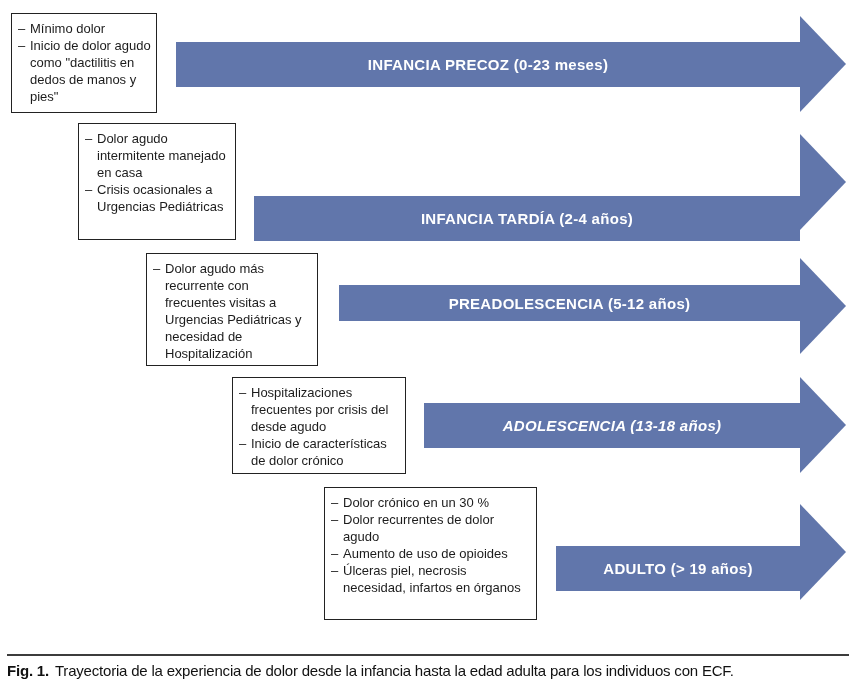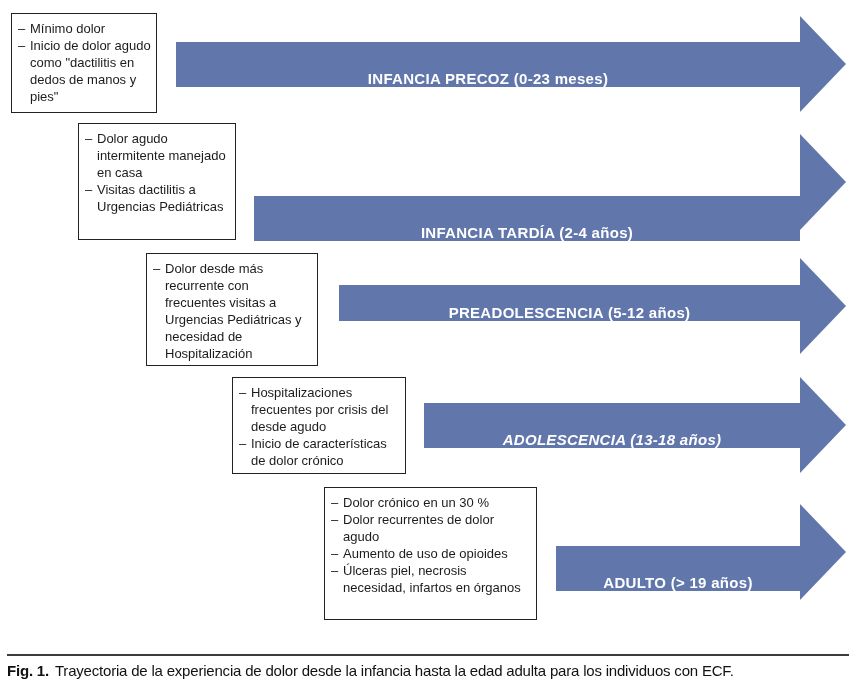"INFANCIA PRECOZ (0-23 meses)" .arrow-body { align-items: flex-end -> center }
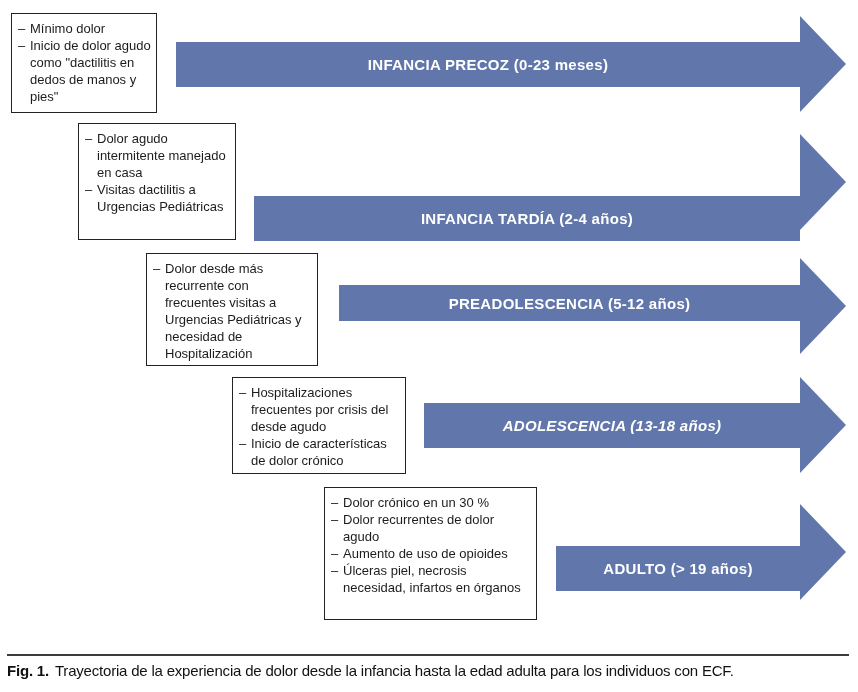"Visitas dactilitis a Urgencias" span.btext { text: Visitas dactilitis -> Crisis ocasionales }
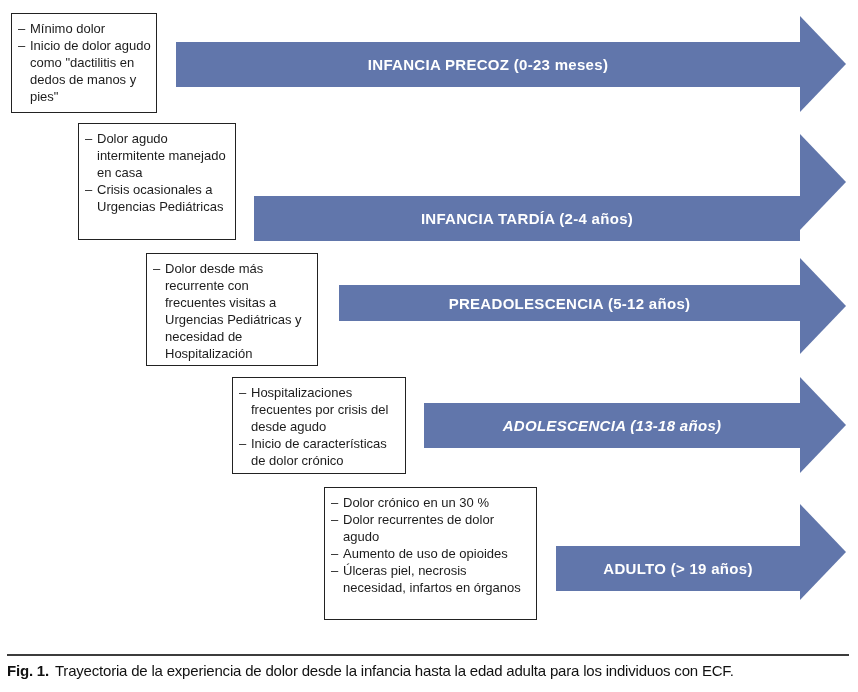"Dolor desde más recurrente con" span.btext { text: desde -> agudo }
